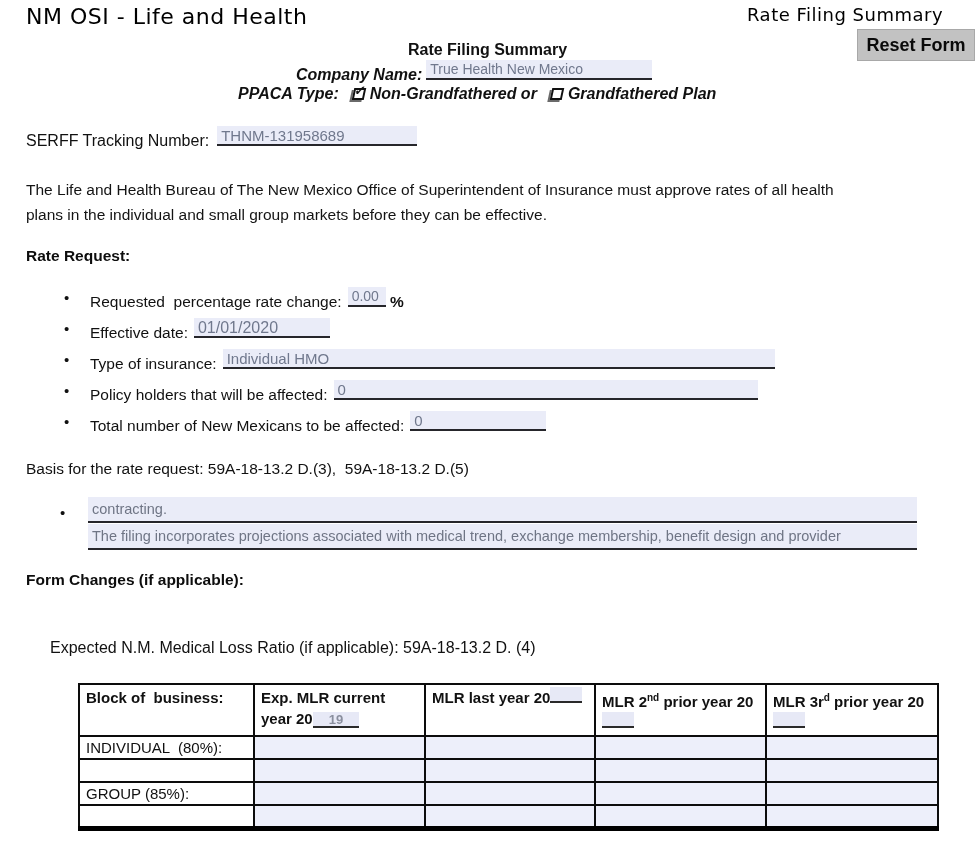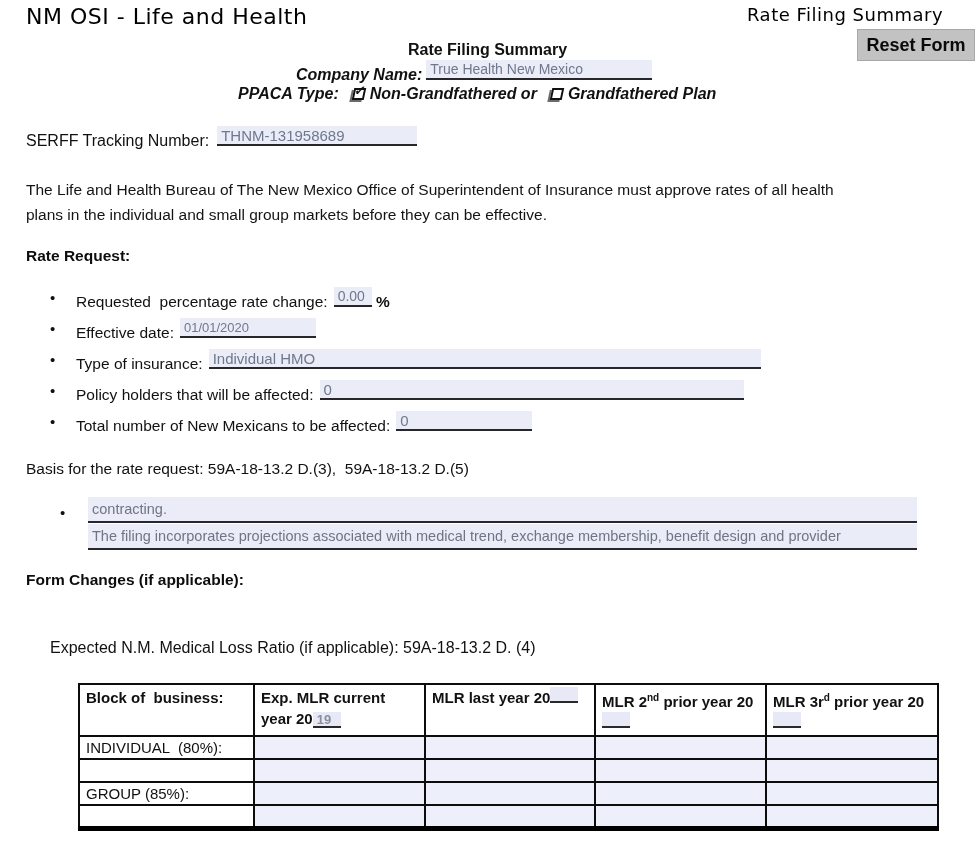"Requested percentage rate change: 0.00" .bullets { left: 50px -> 64px }
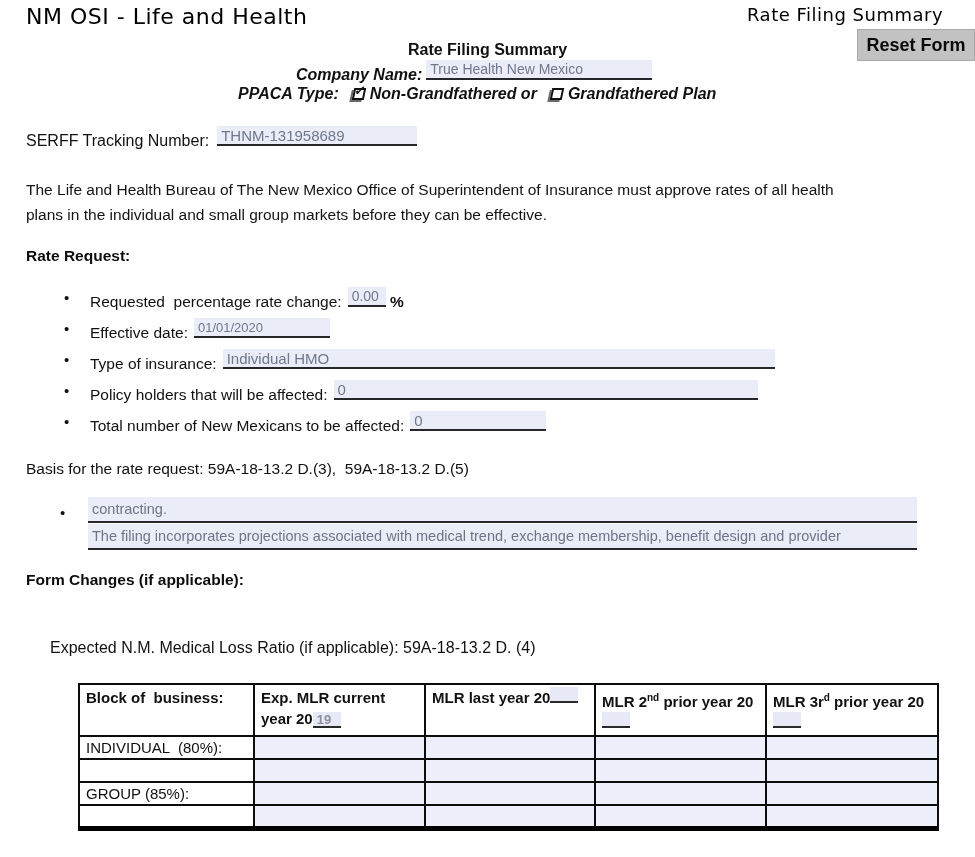"01/01/2020" span.field { font-size: 13px -> 16px }
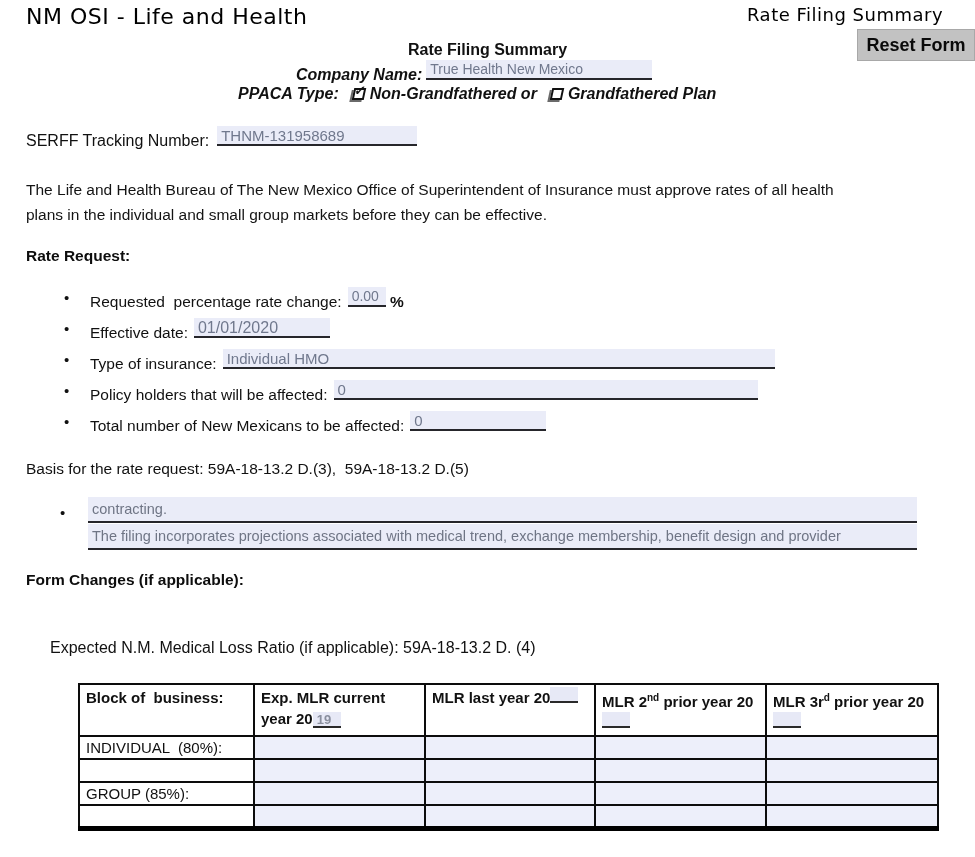"19" .yearfield { padding: 0 4px -> 0 16px }
